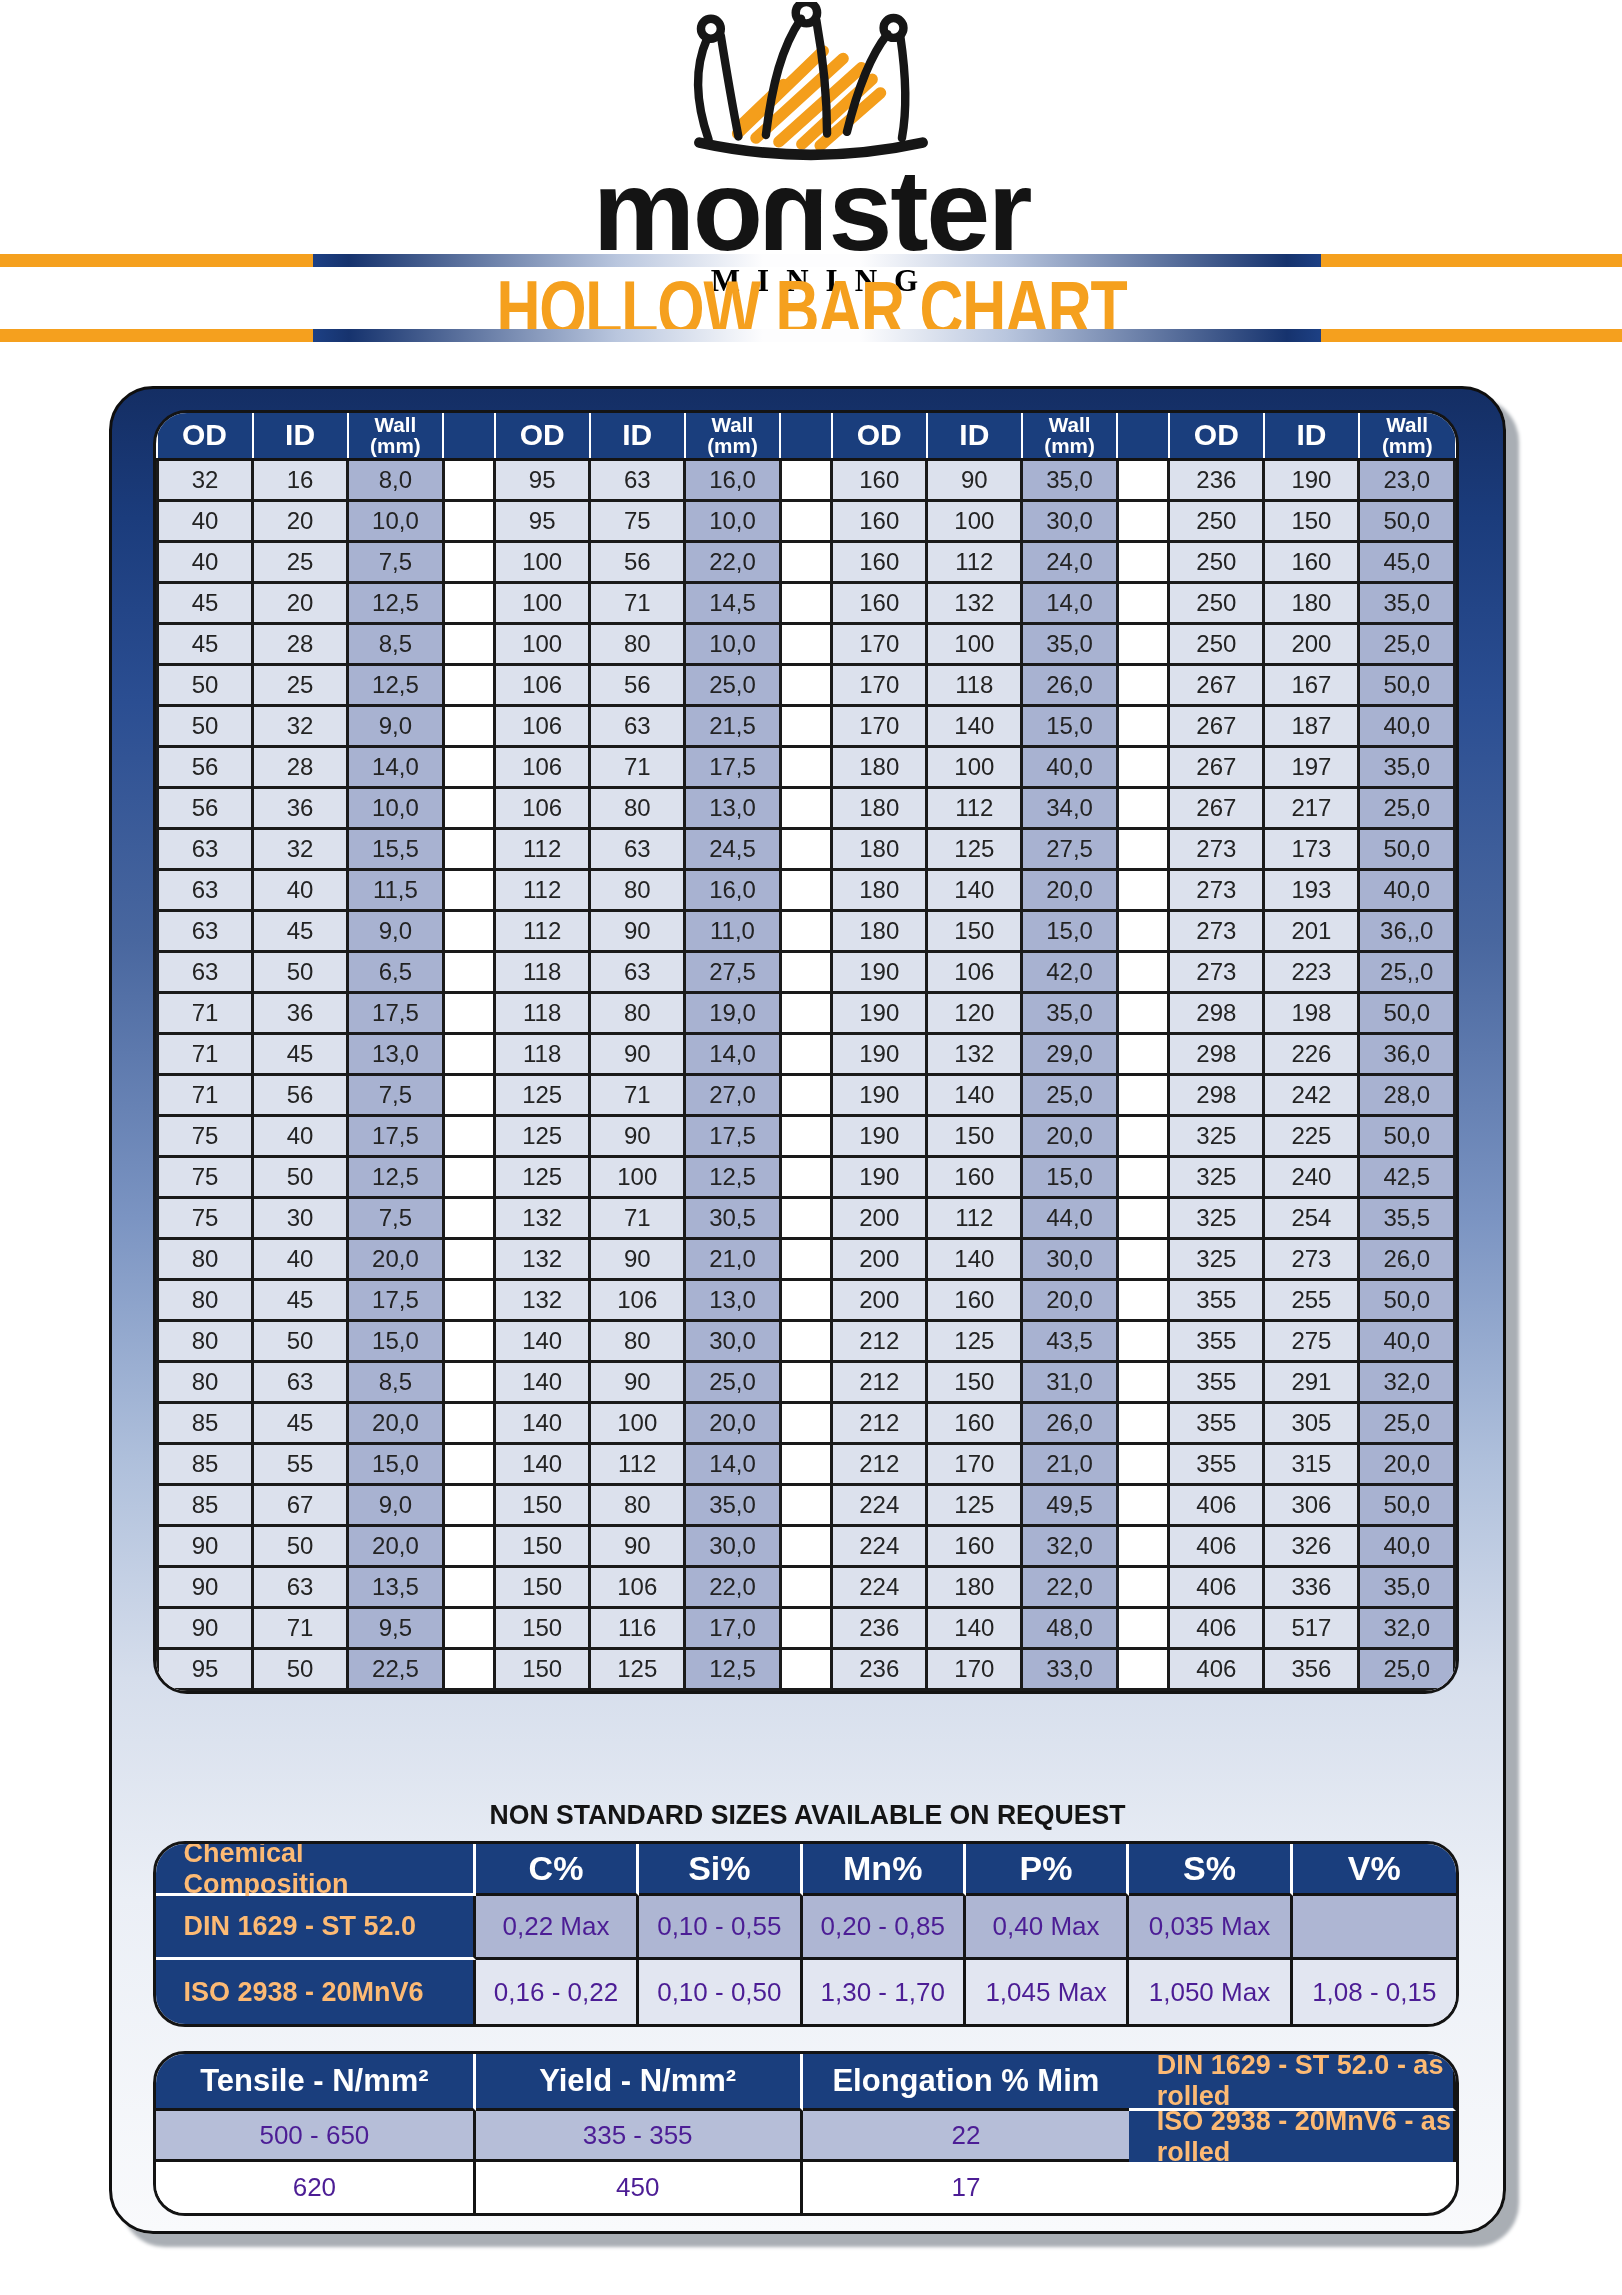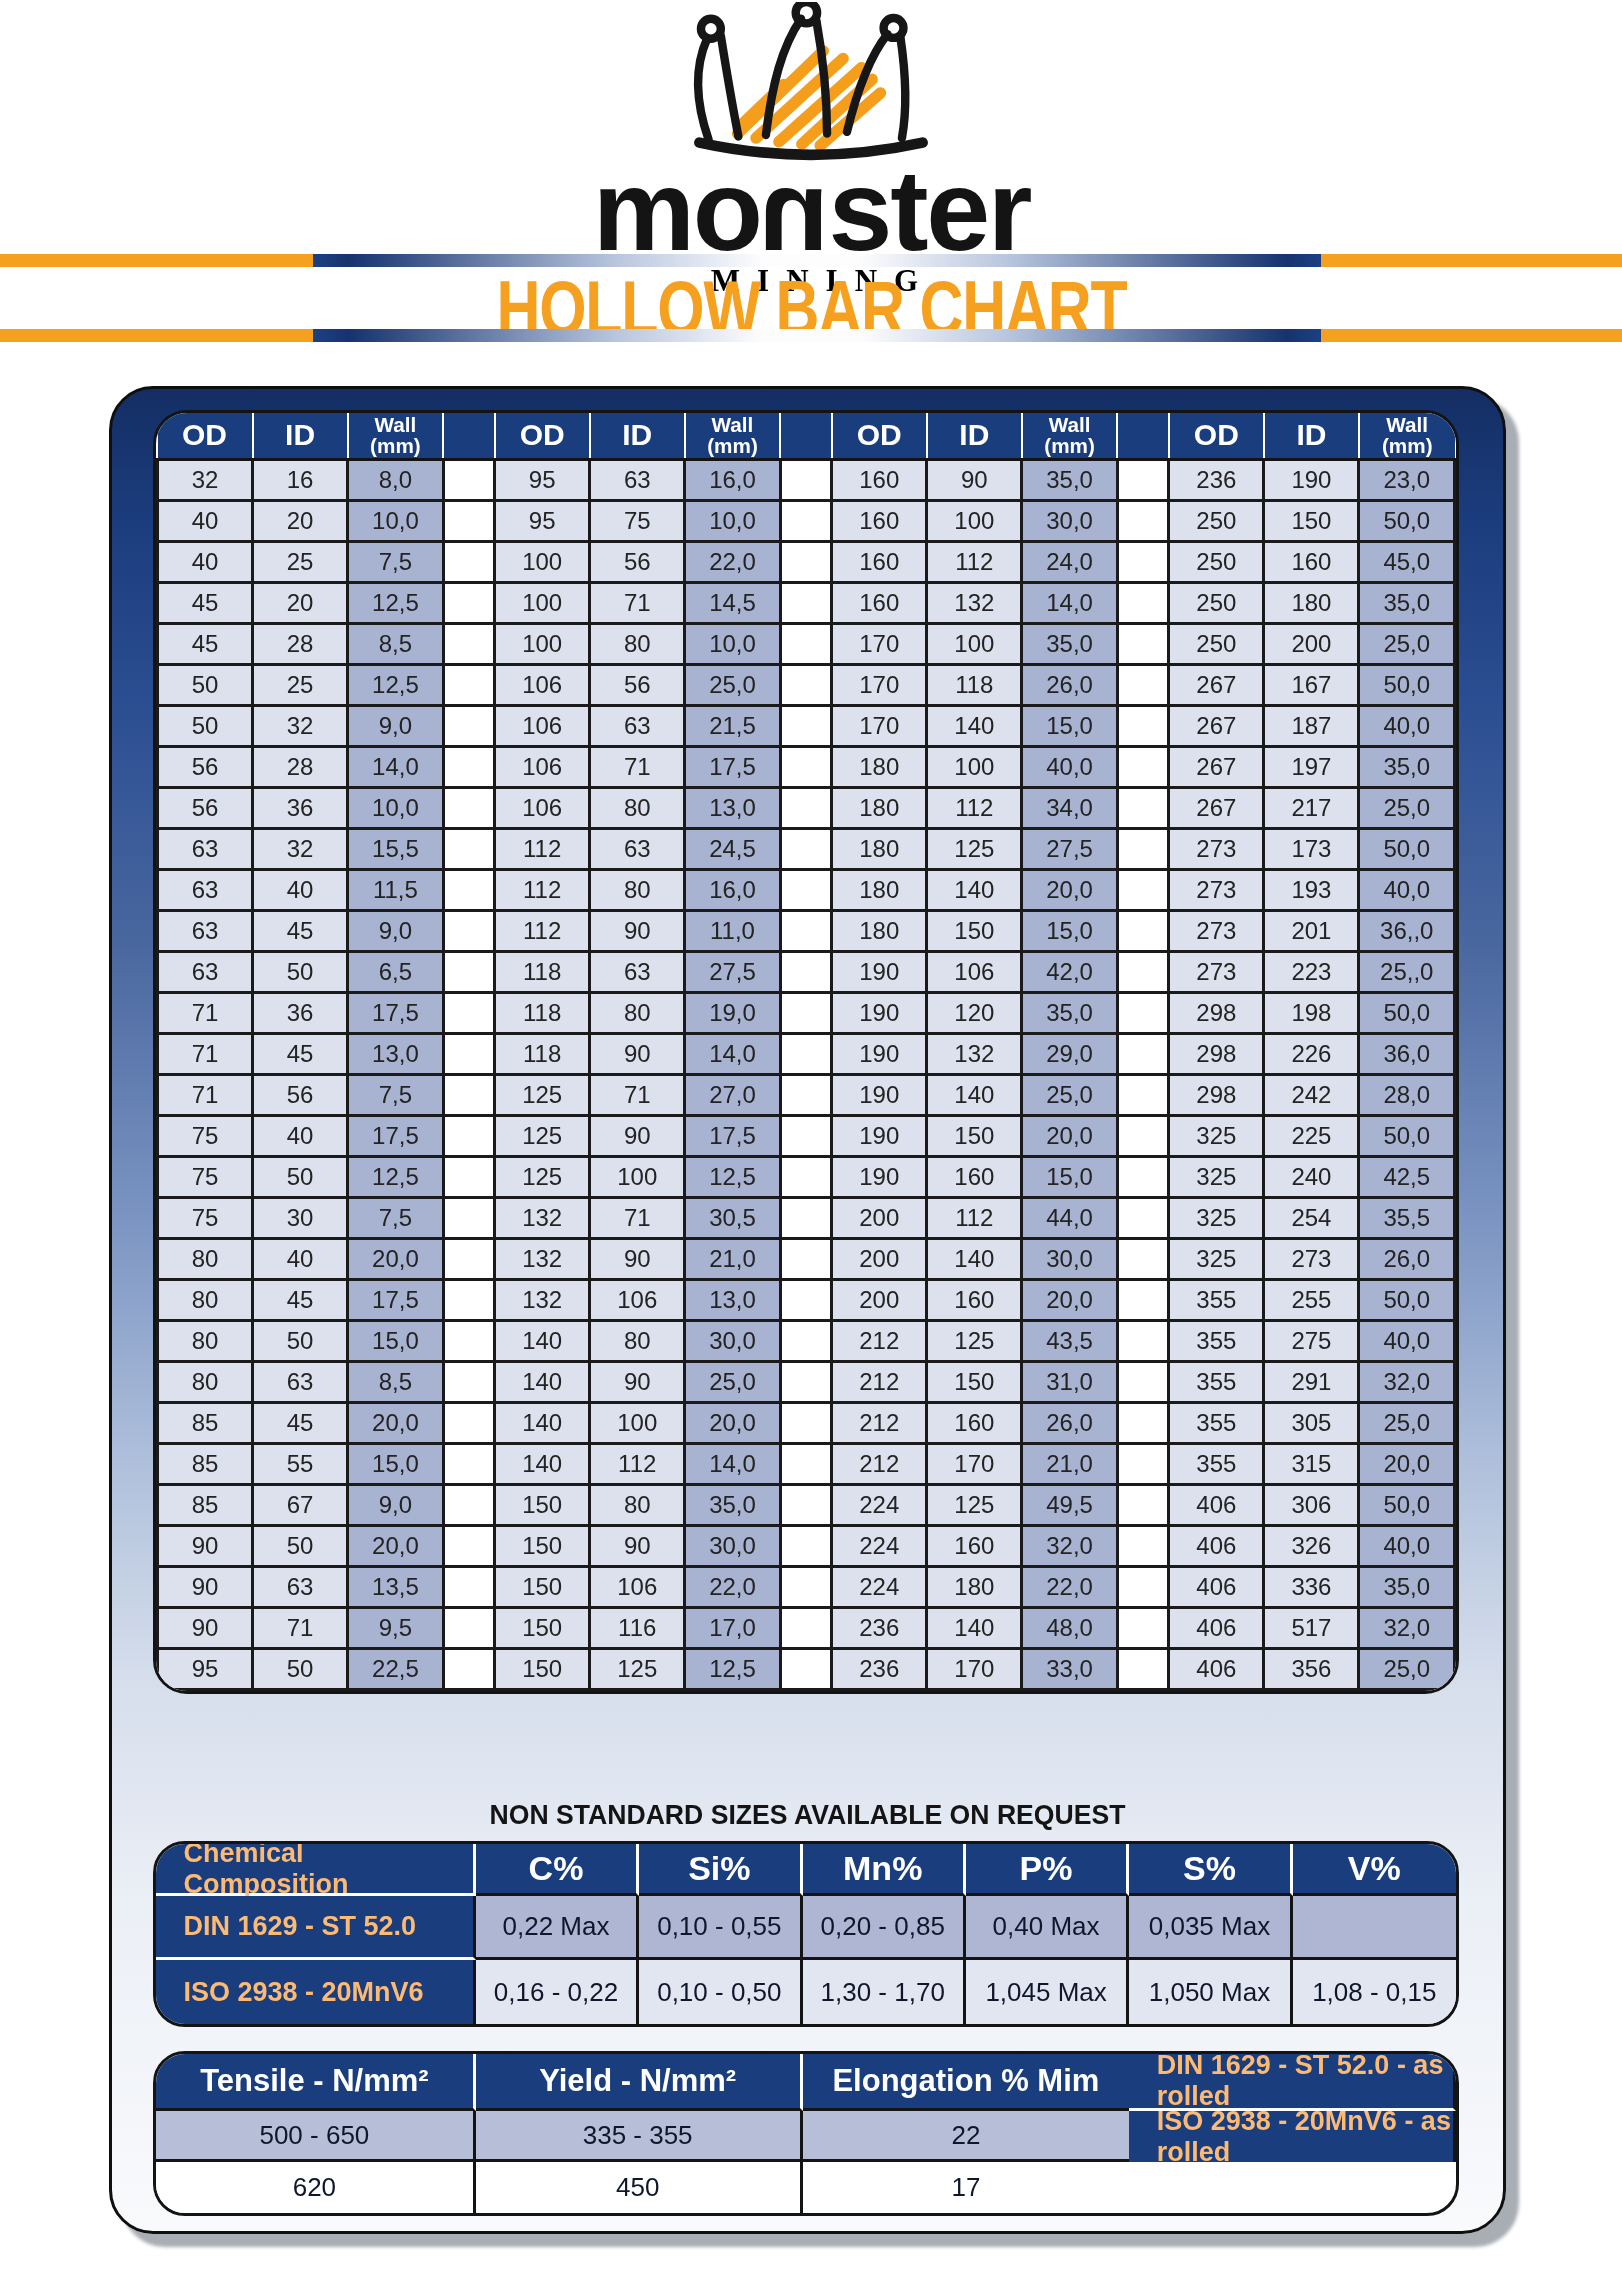"0,22 Max" .sg-val { color: #0f172a -> #4c1d95 }
